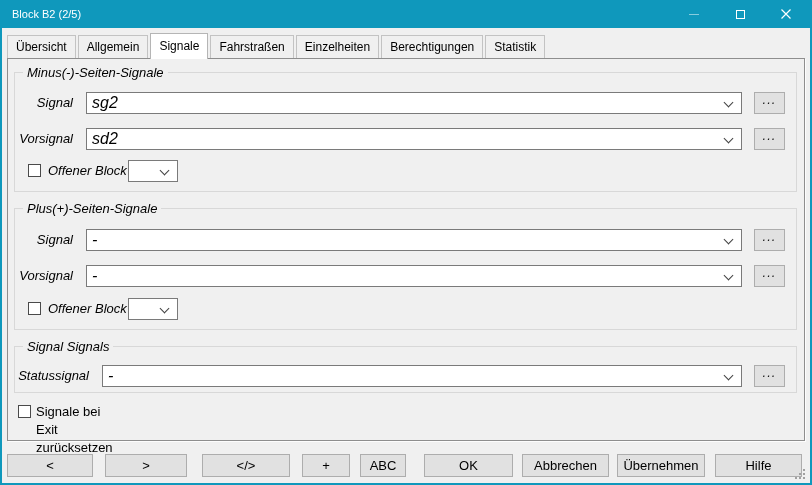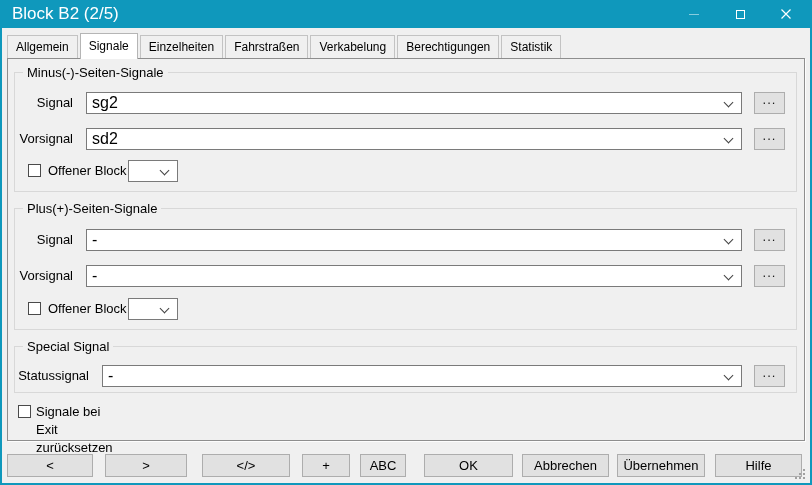"Block B2 (2/5)" .title { font-size: 17px -> 11px }
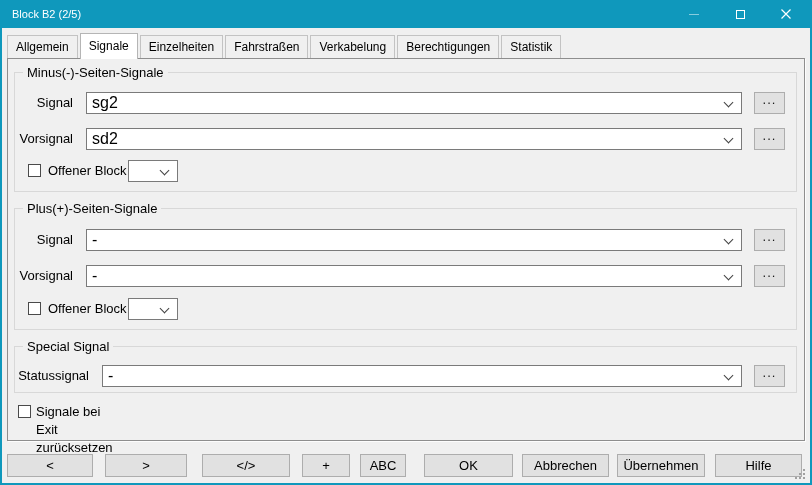"Übersicht" div.tab { html: none -> <div>Übersicht</div> }
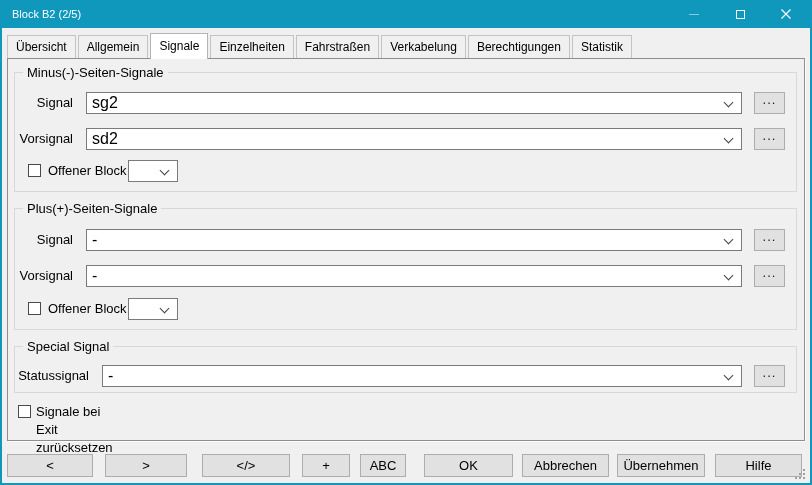"Einzelheiten" div.tab { order: before "Fahrstraßen" -> after "Fahrstraßen" }
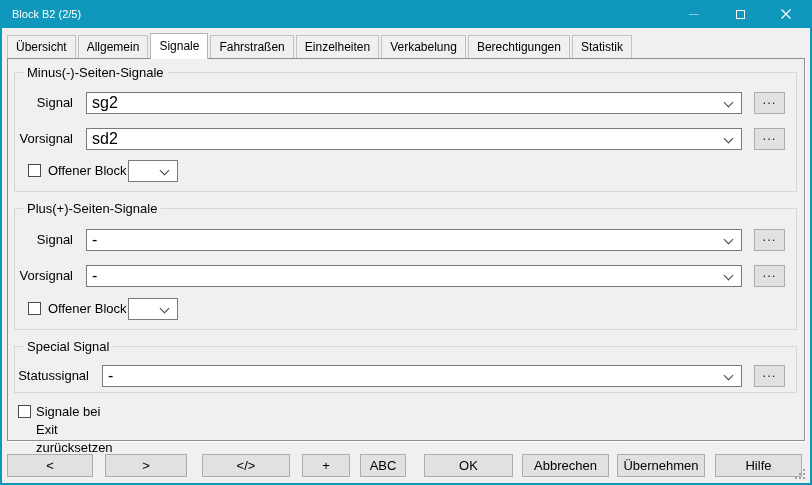"Verkabelung" div.tab { html: <div>Verkabelung</div> -> none }
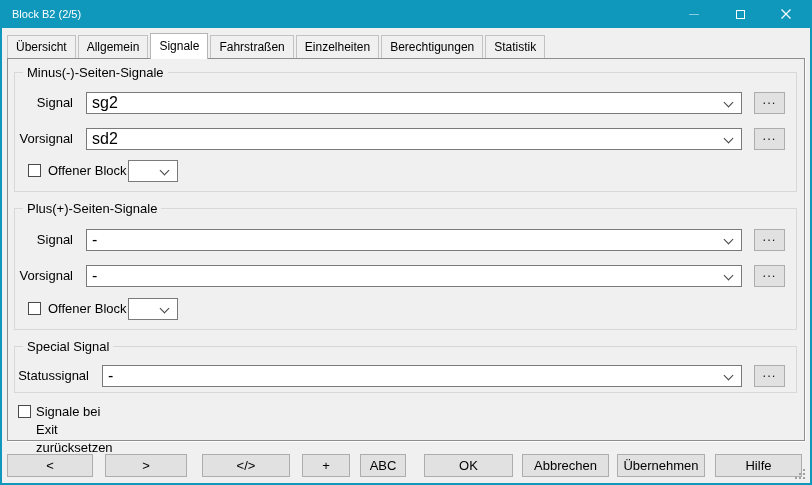"Minus(-)-Seiten-Signale" .group-title { font-style: none -> italic }
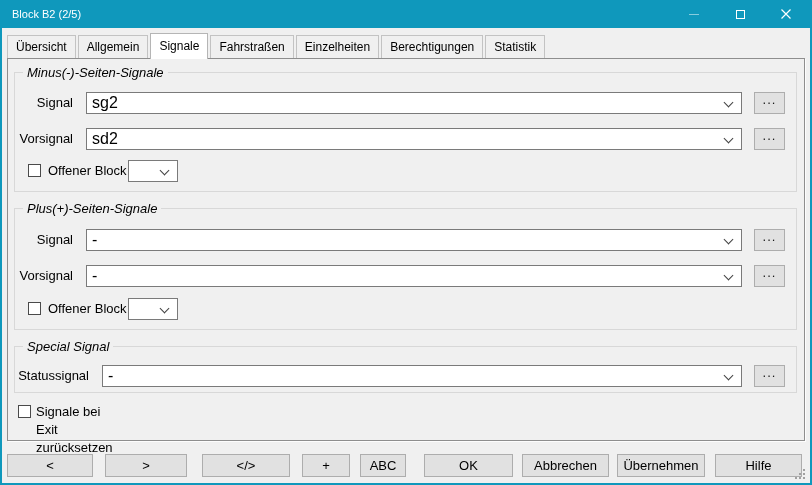"Signal" .row { font-style: none -> italic }
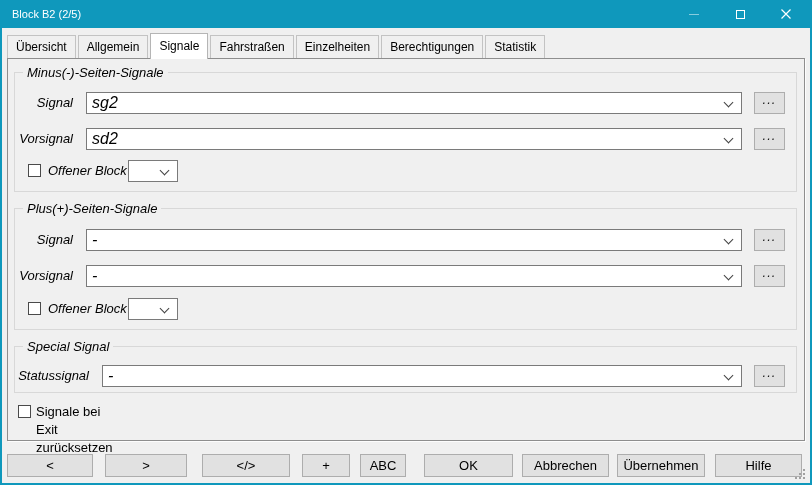"Special Signal" span.group-title { text: Special Signal -> Signal Signals }
